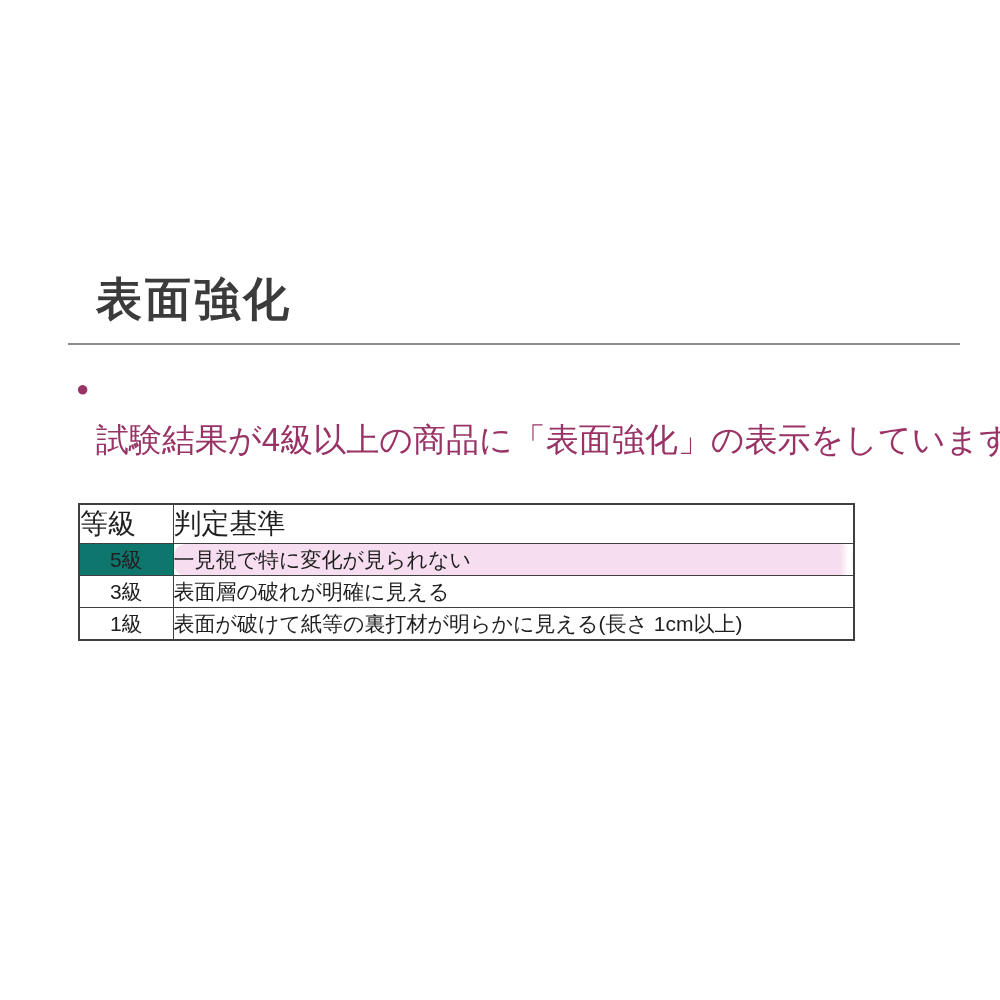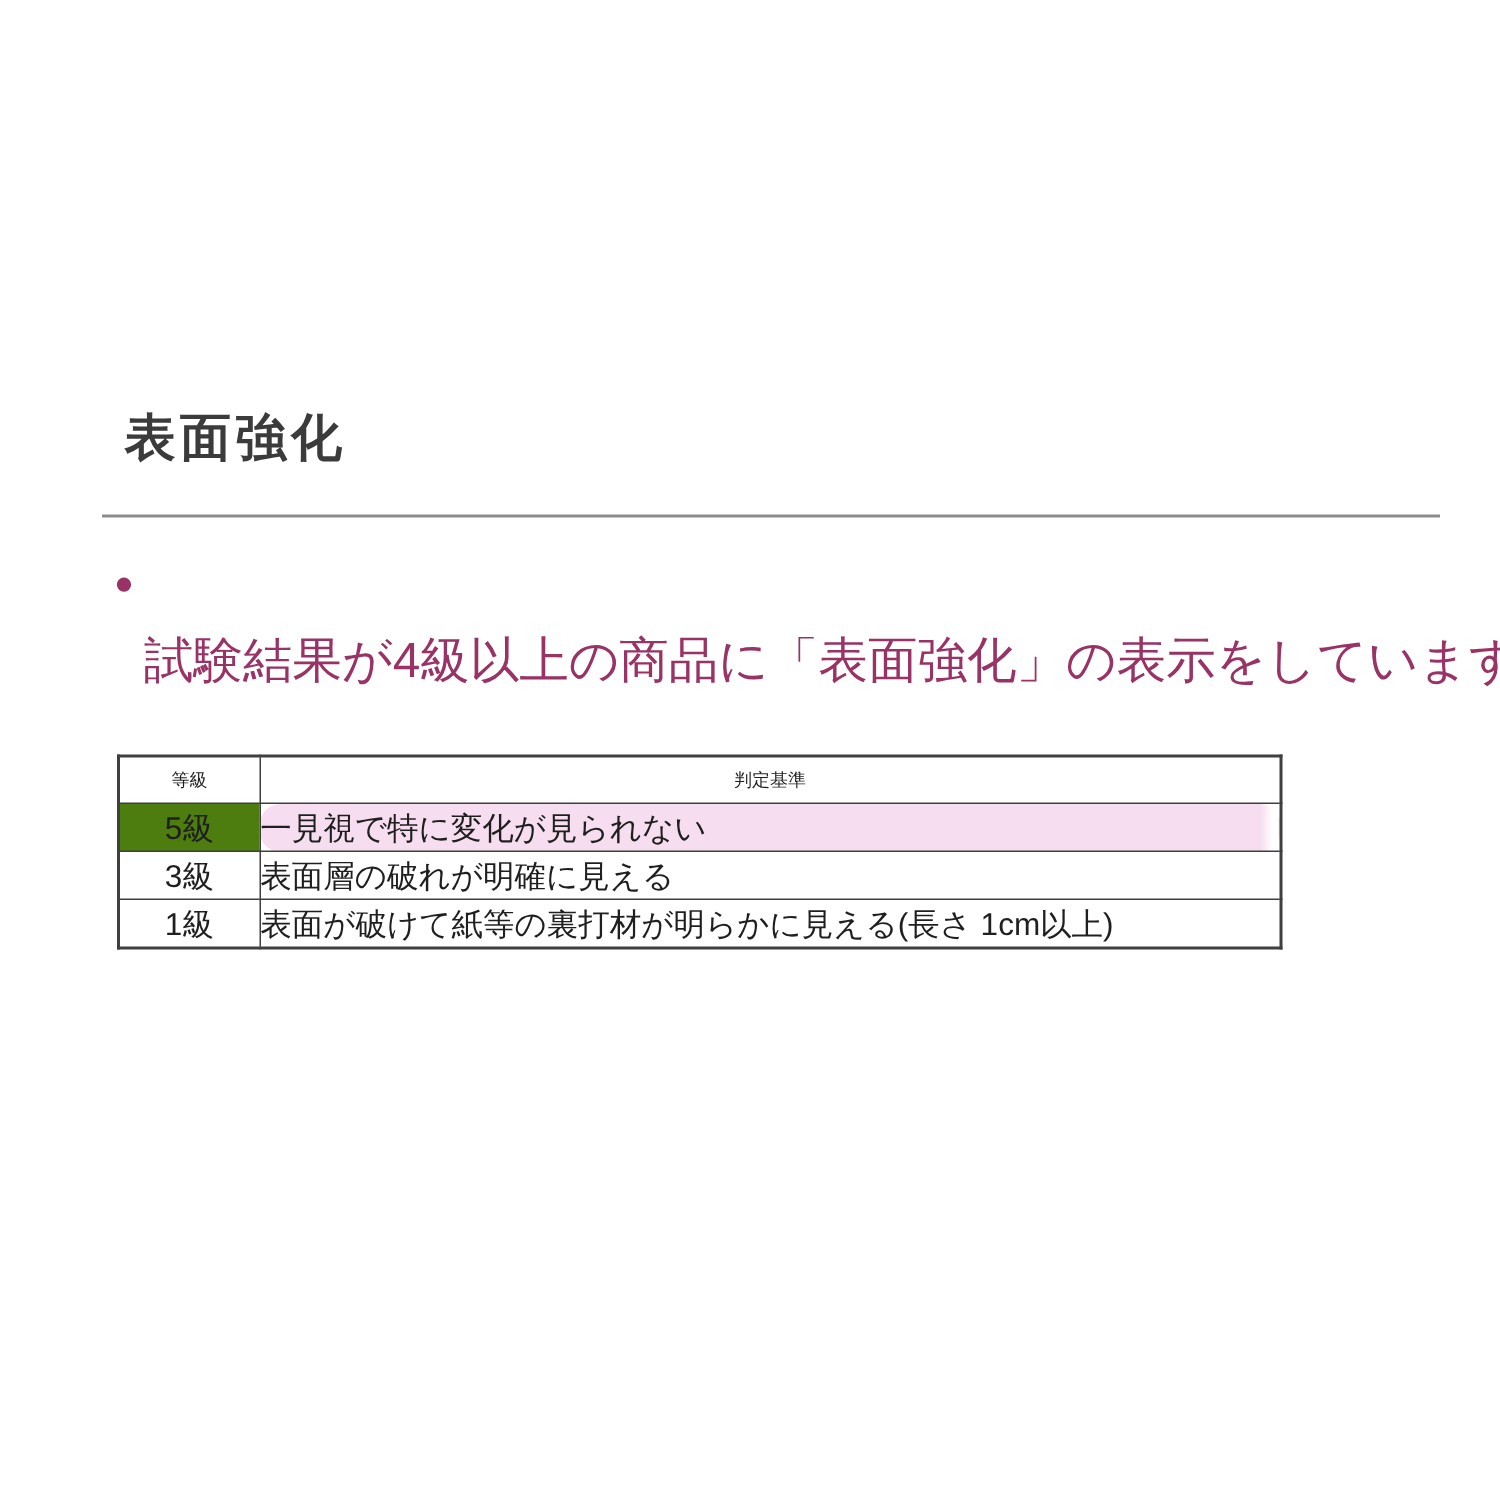"表面強化" .doc-title { font-size: 34px -> 46px; left: 83px -> 96px }
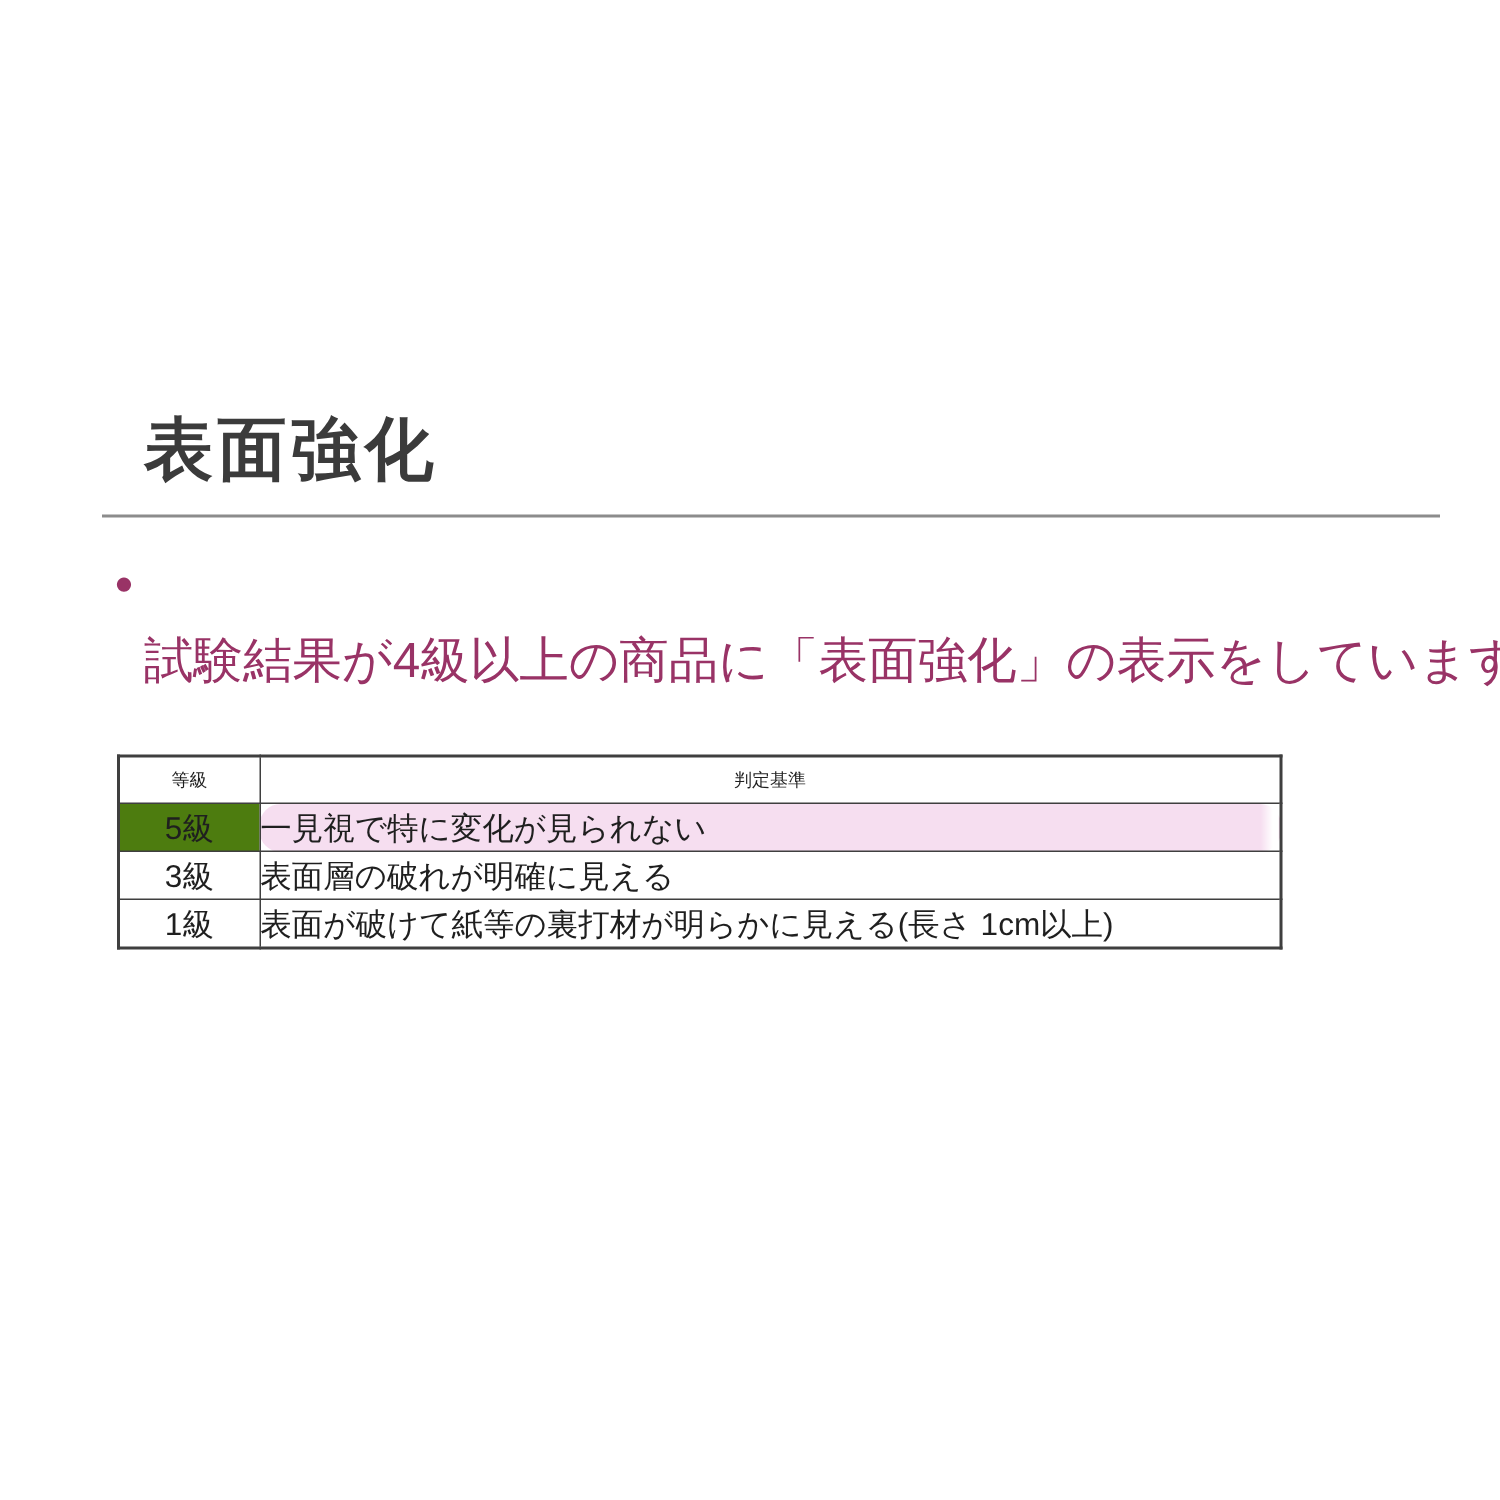"等級" table.grade-table th { font-size: 12px -> 28px; text-align: center -> left }
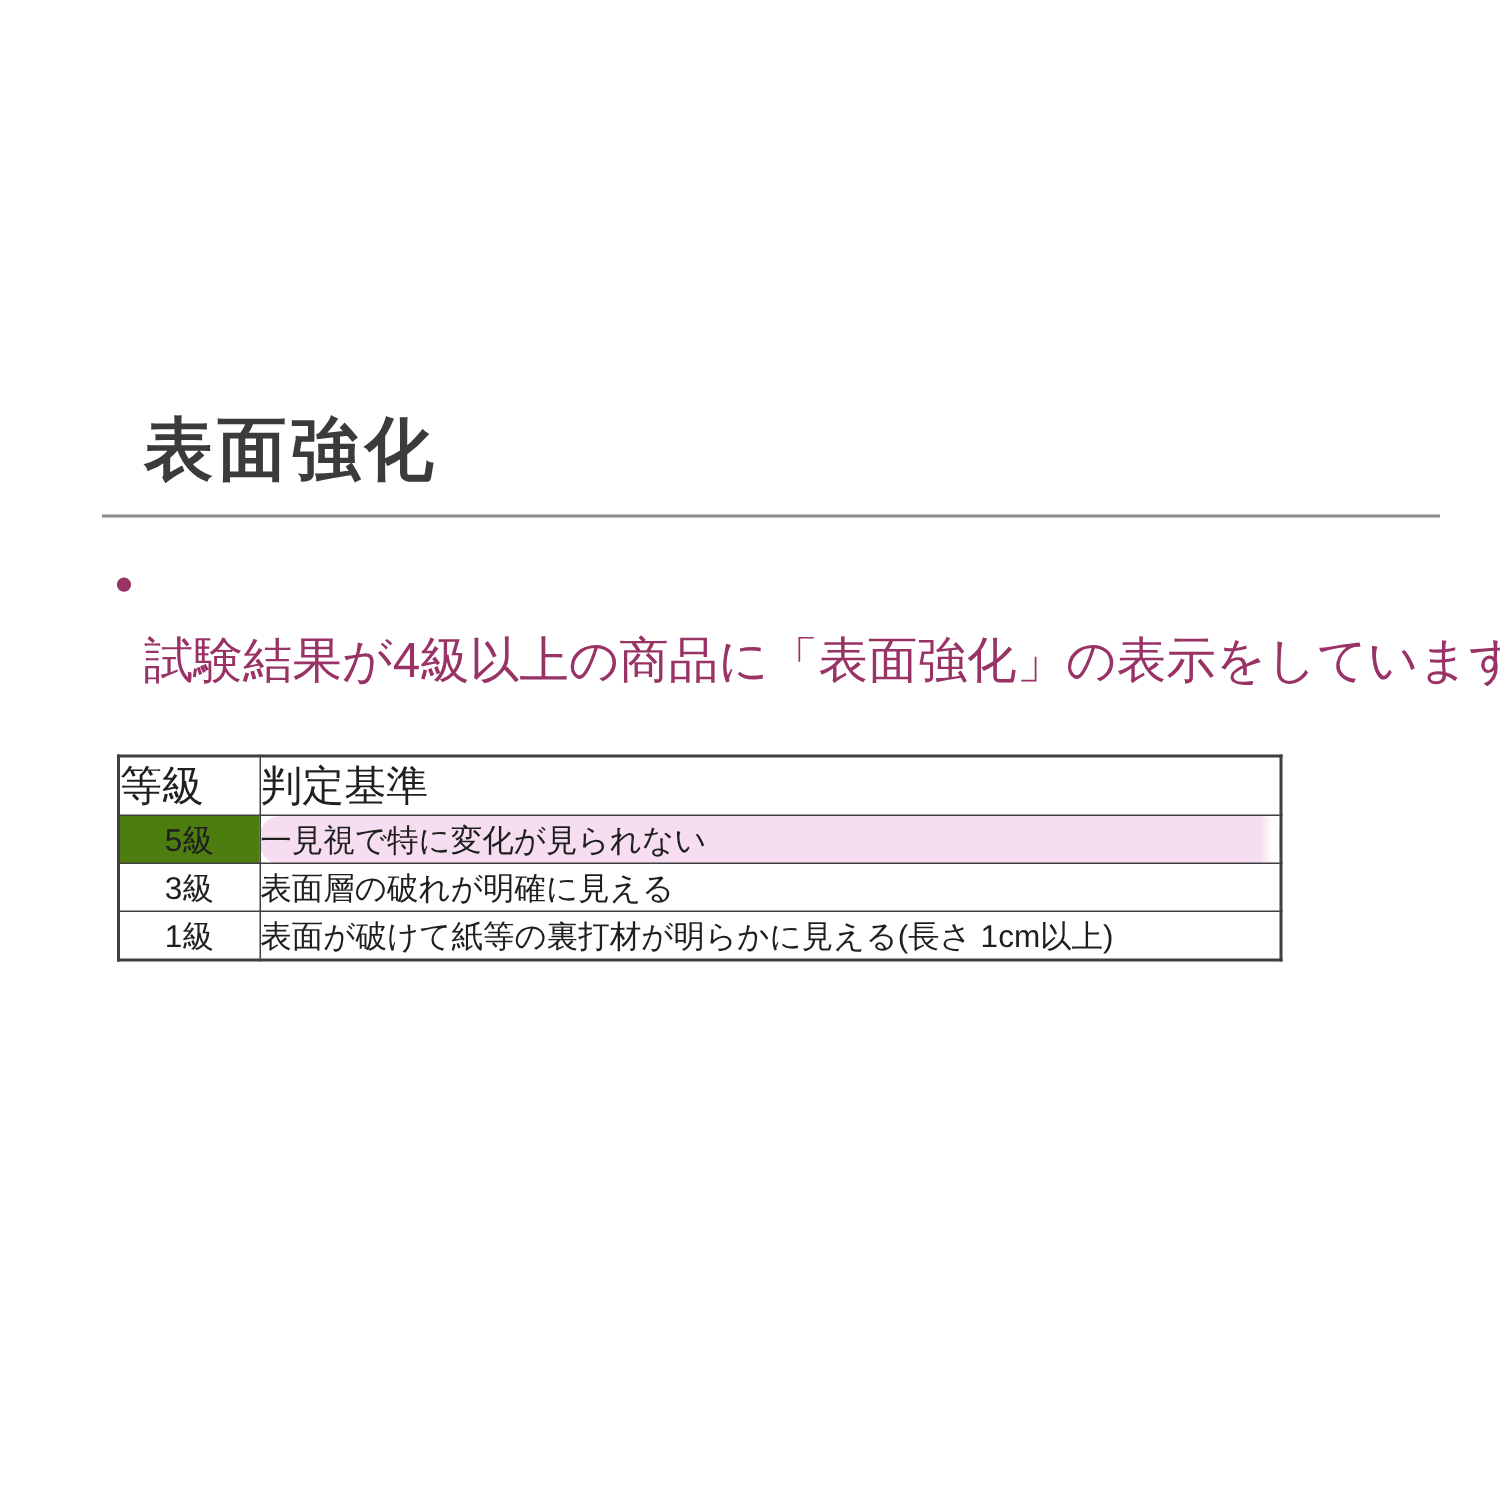"5級" tr.hl td.grade-cell { background: #4d7c0f -> #0f766e }
